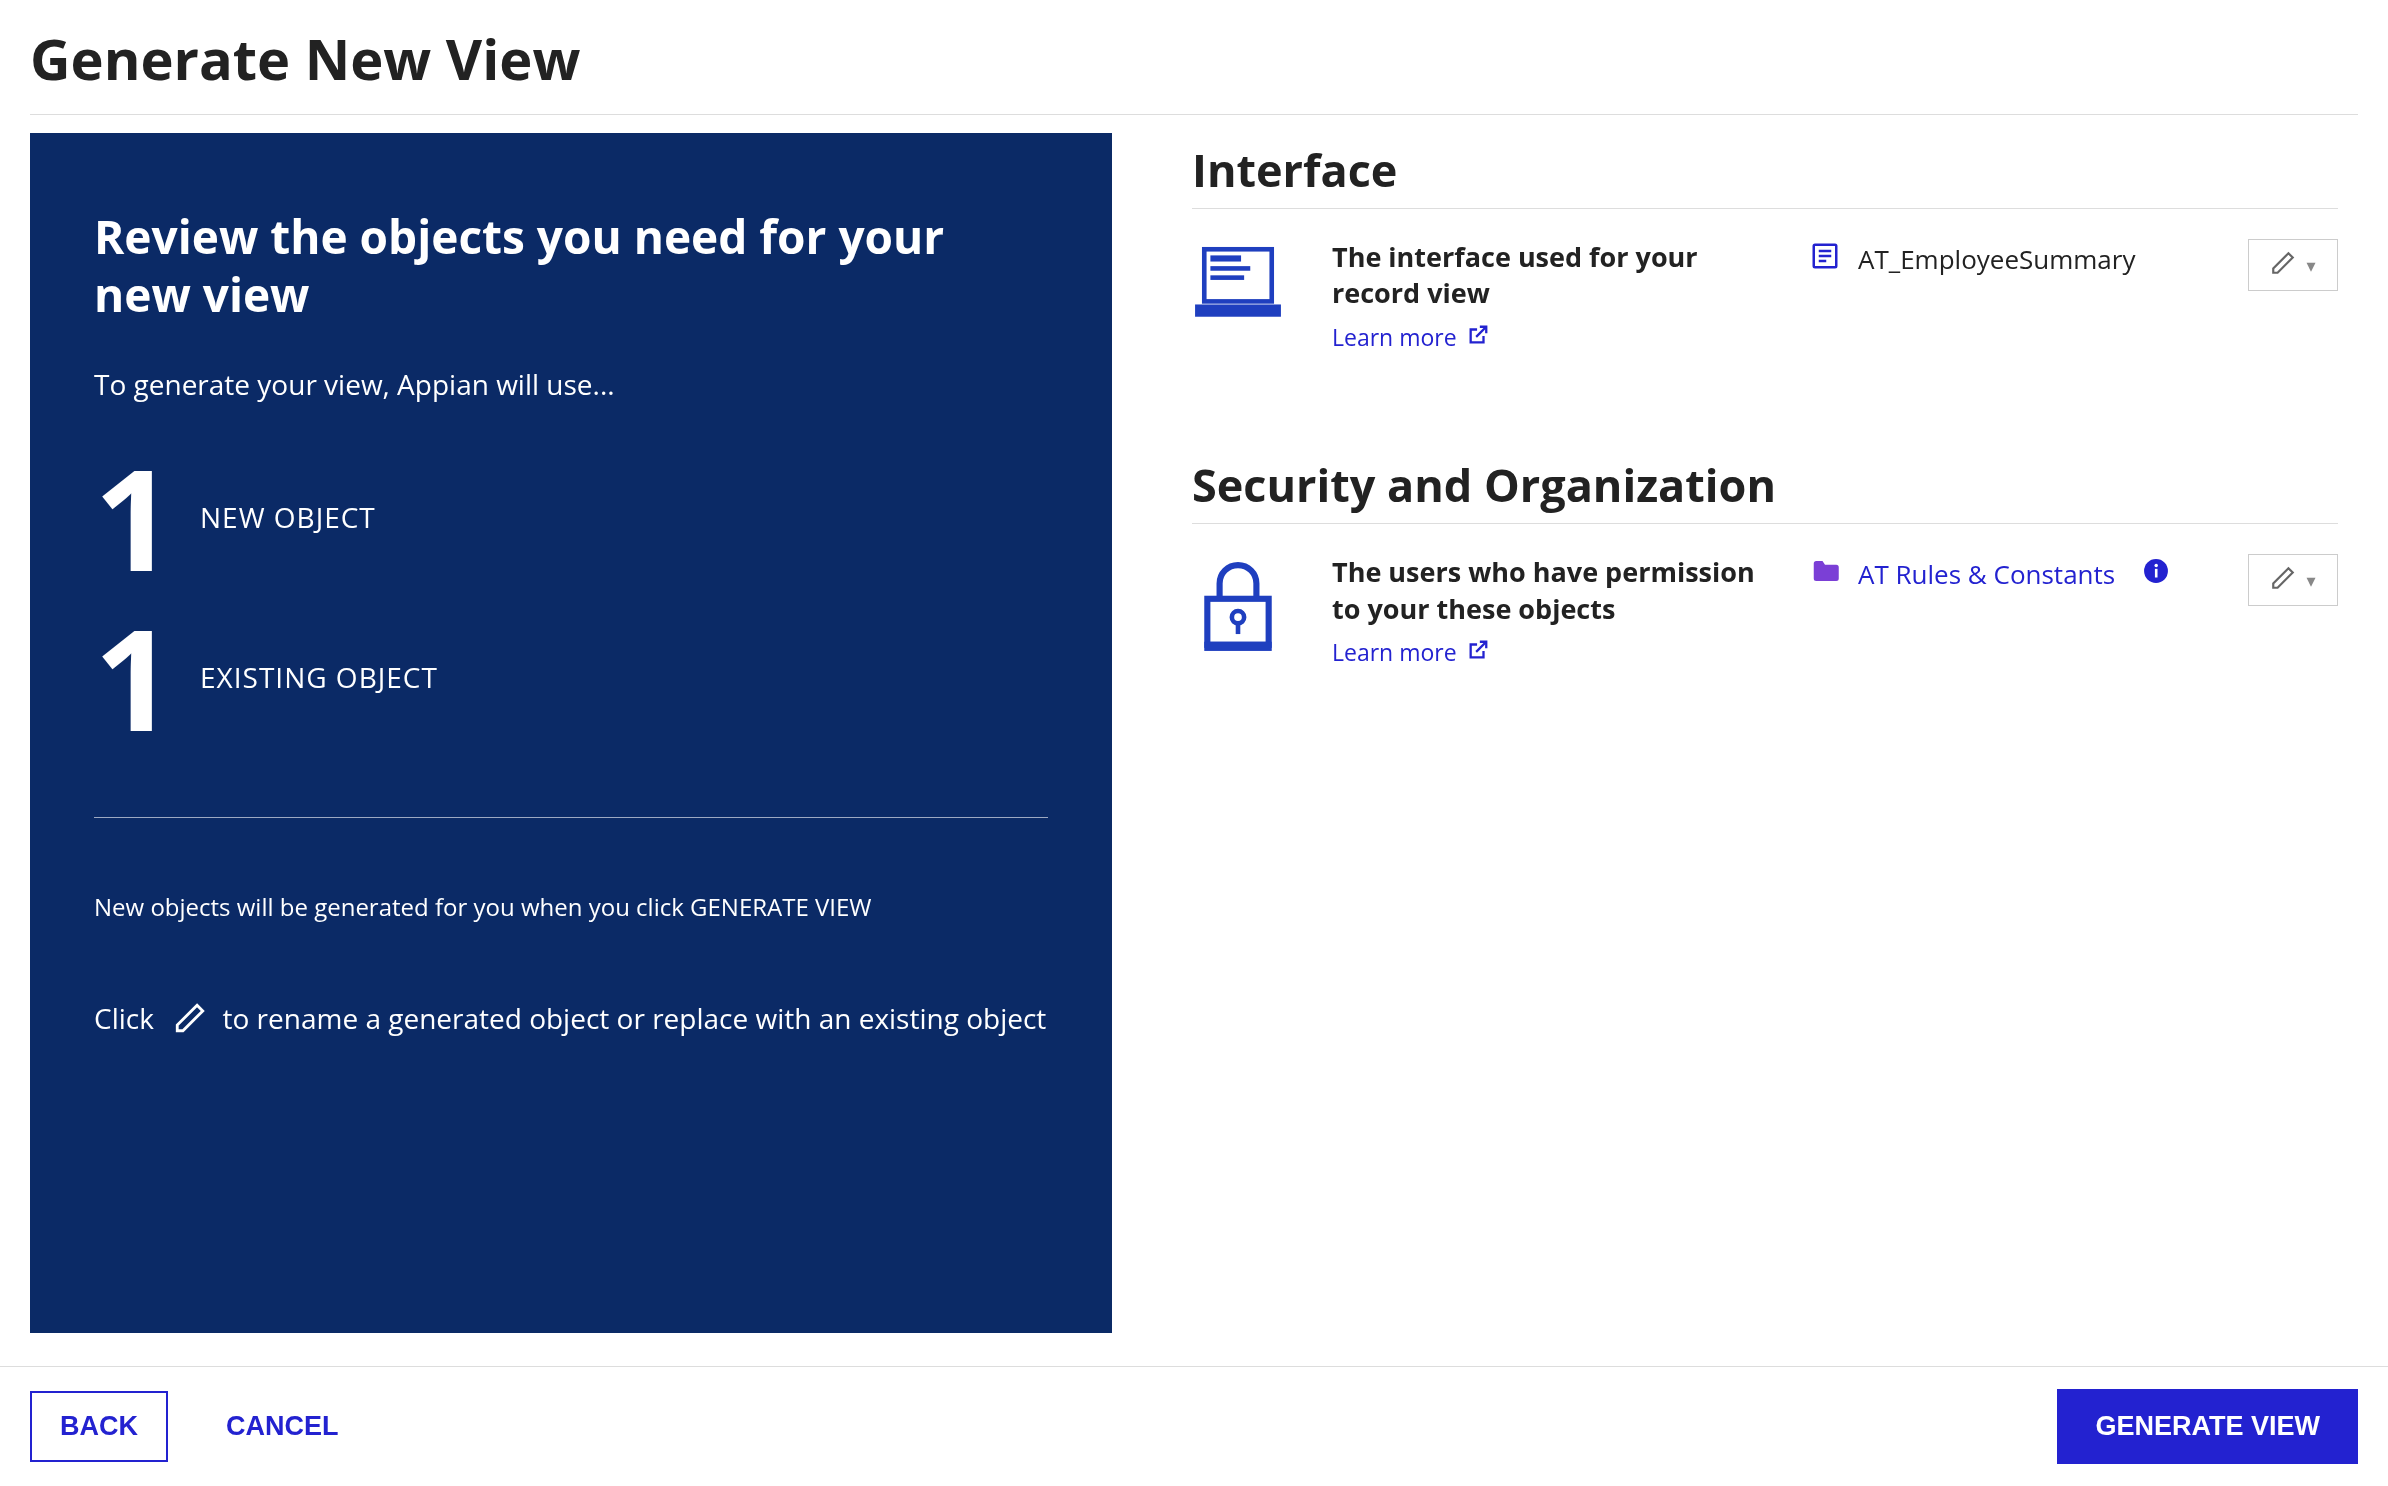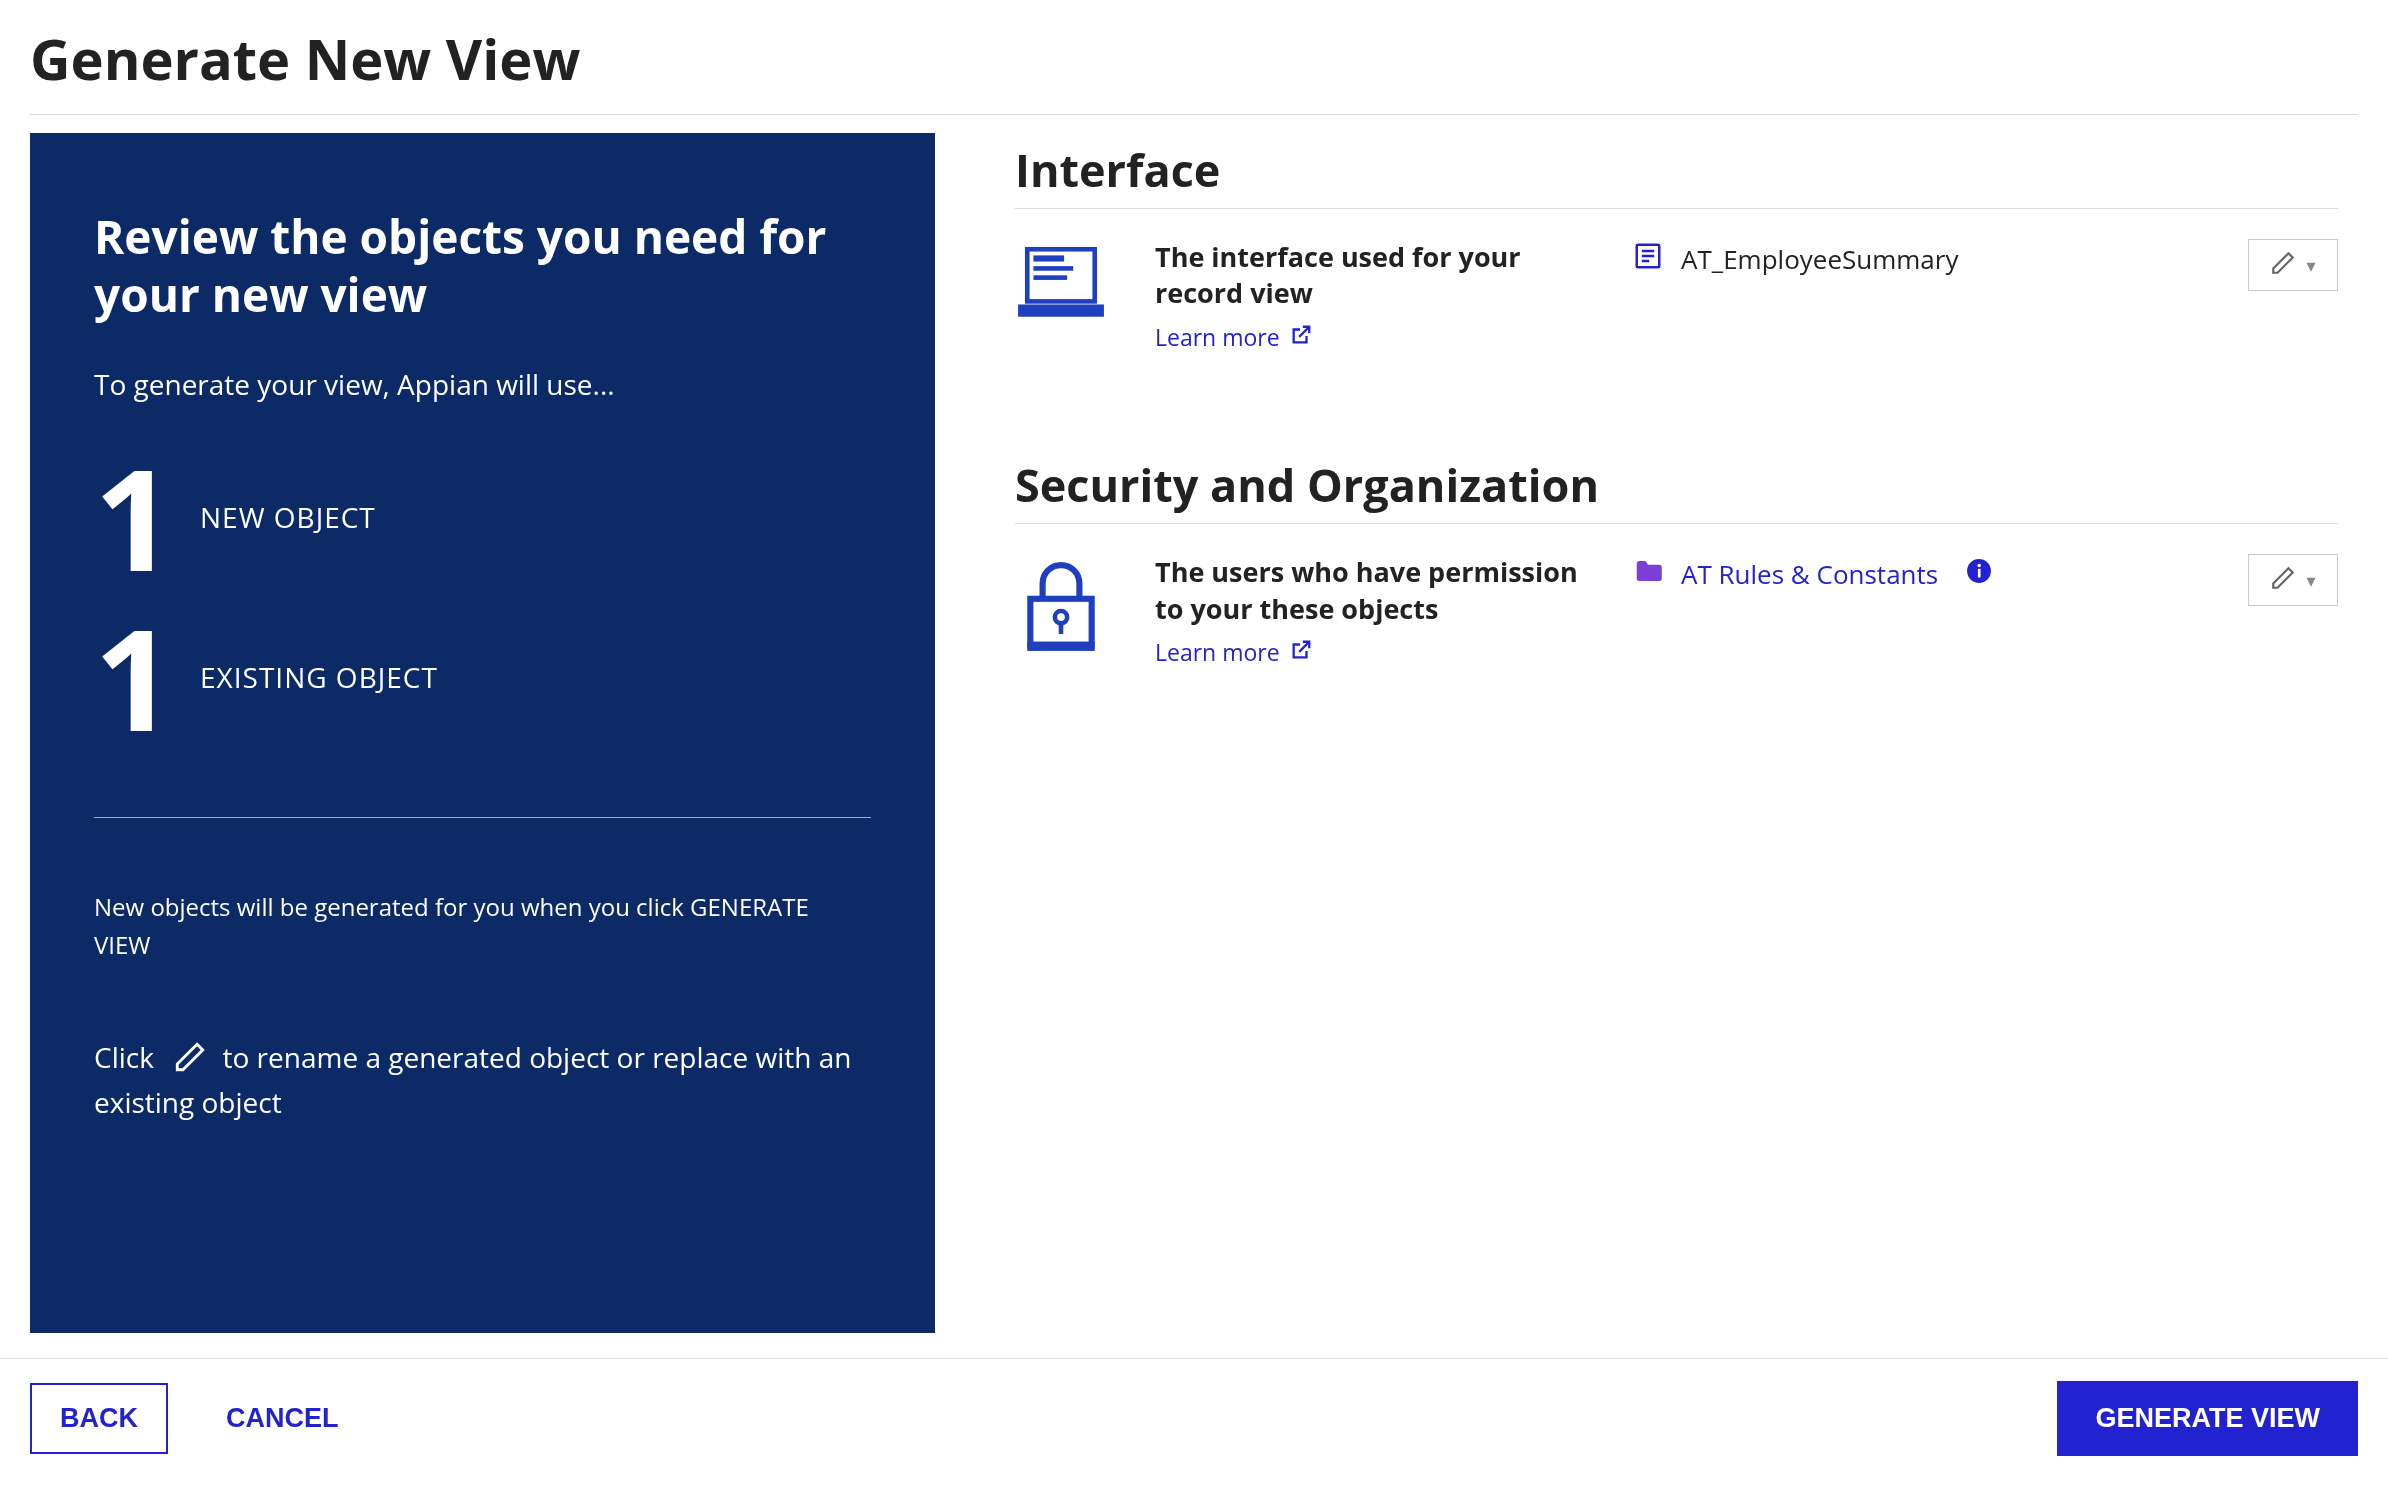"Review the objects you need" .left-panel { width: 905px -> 1082px }
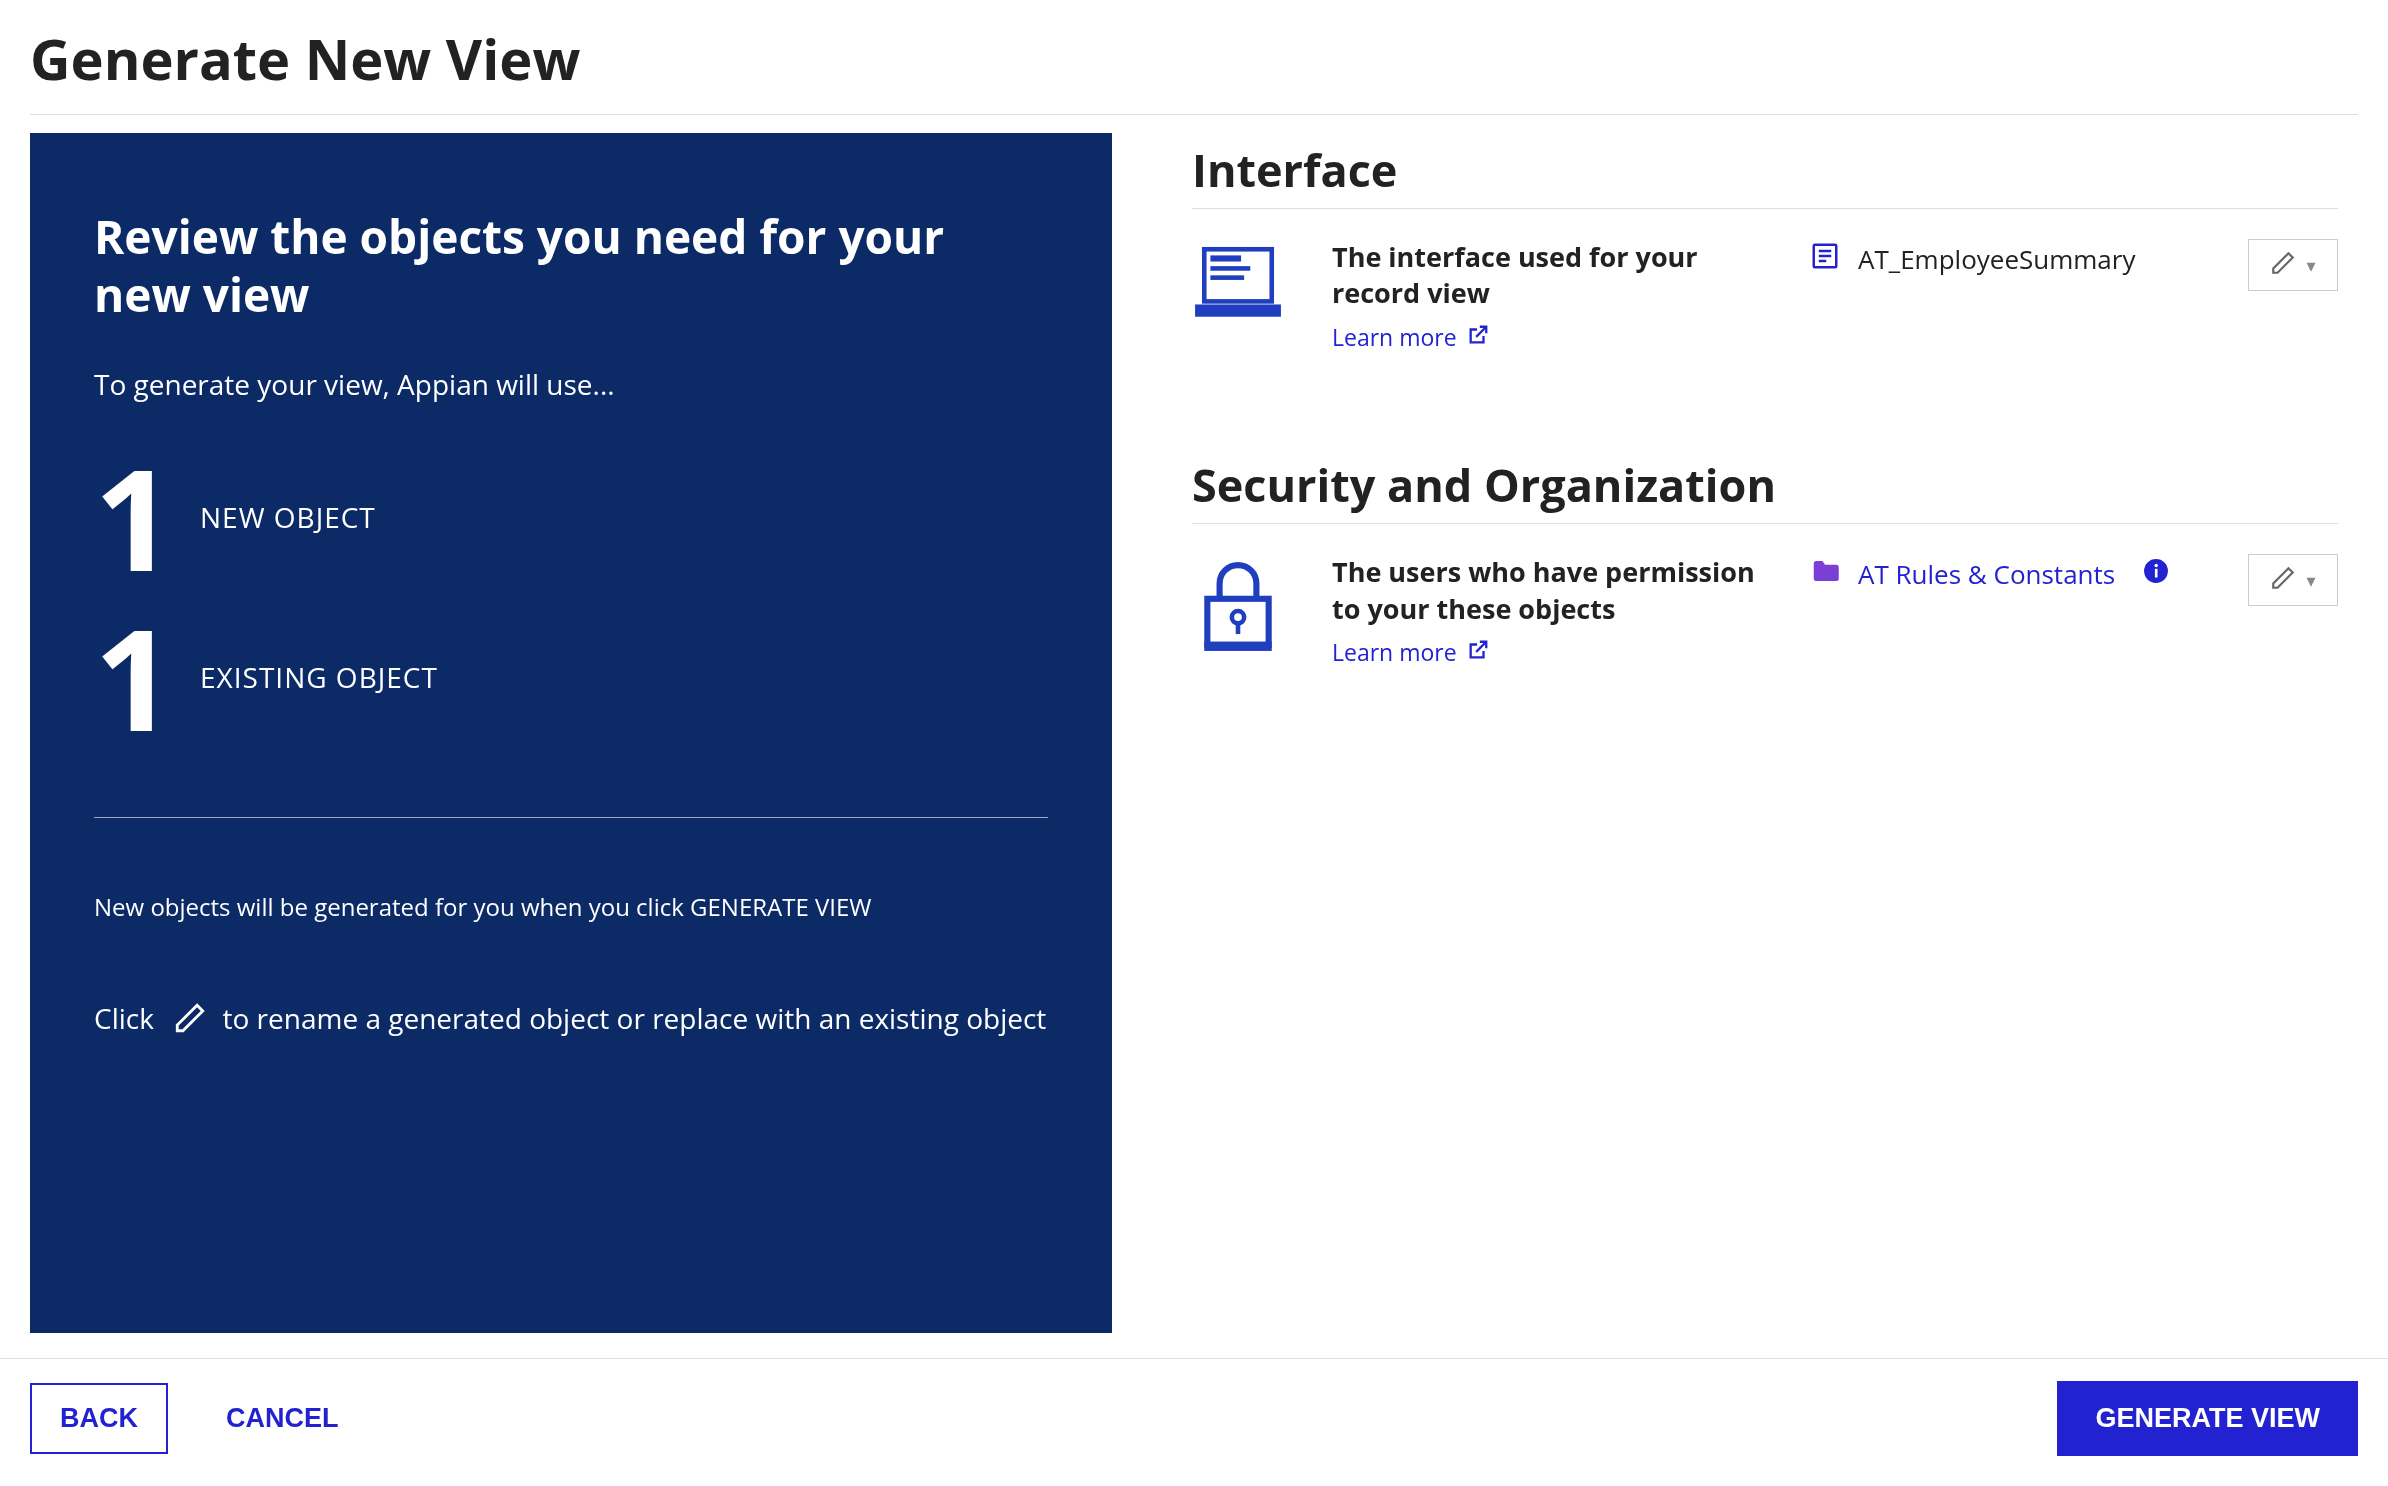"BACK" .footer { bottom: 8px -> 0 }
